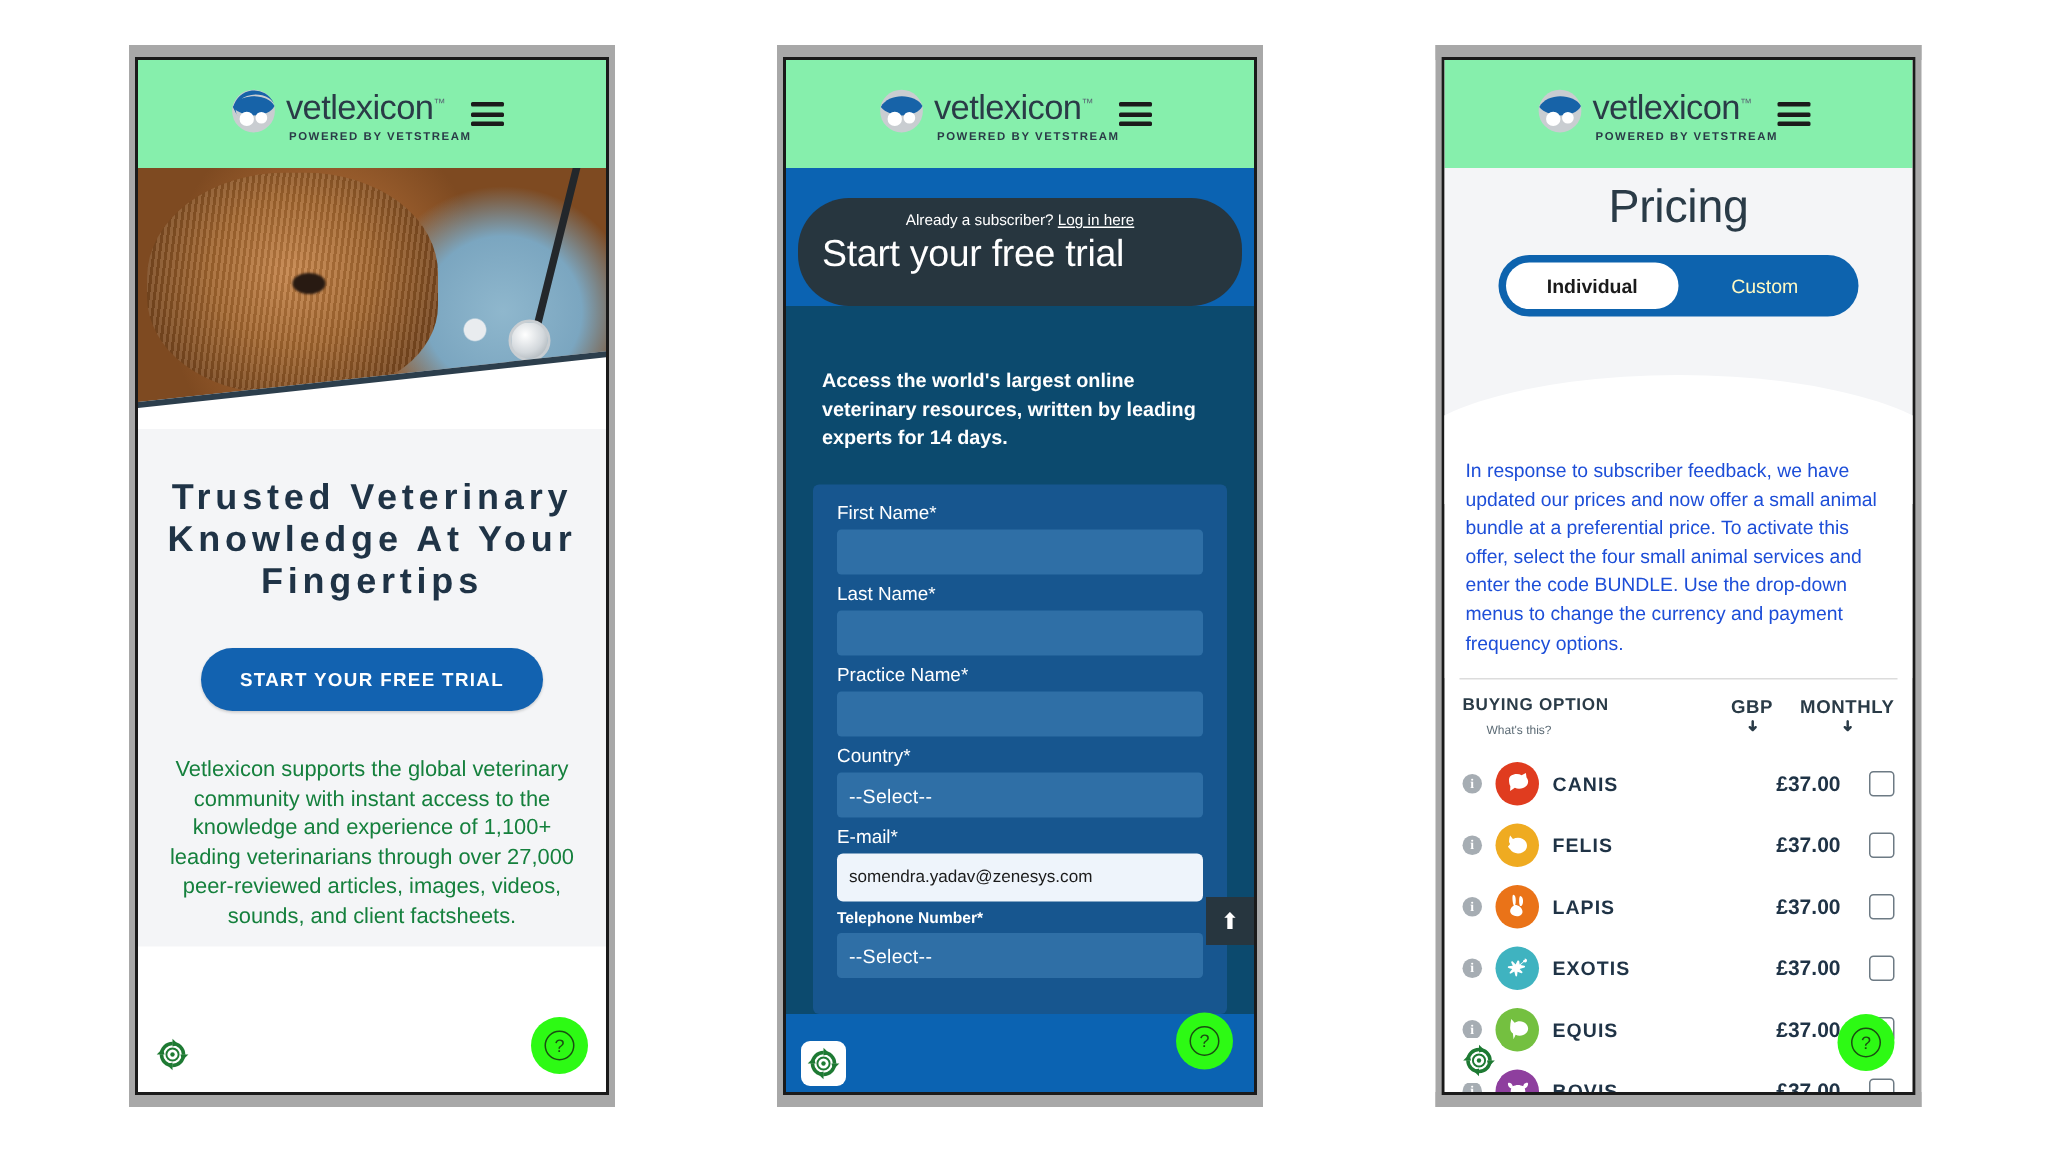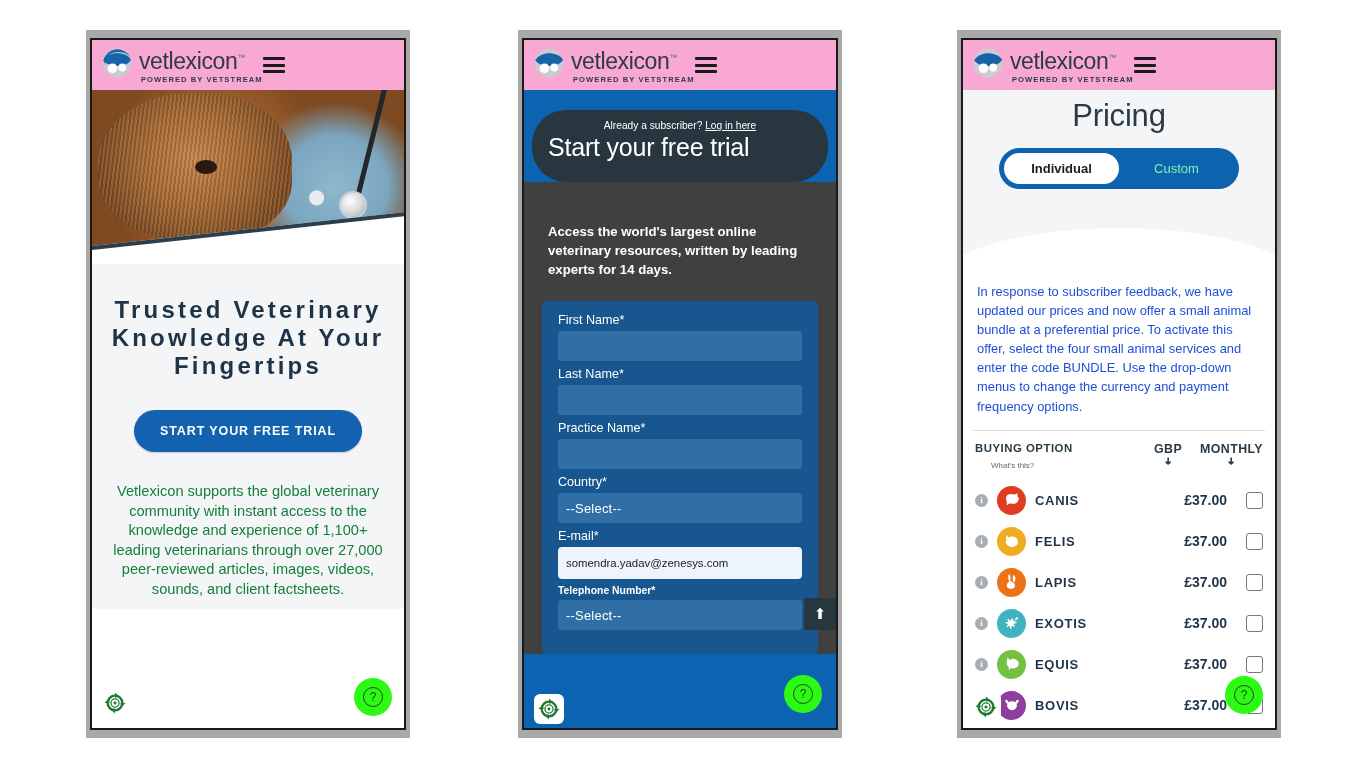"vetlexicon™" .site-header { background: #f9a8d4 -> #86efac; height: 50px -> 72px; justify-content: flex-start -> center }
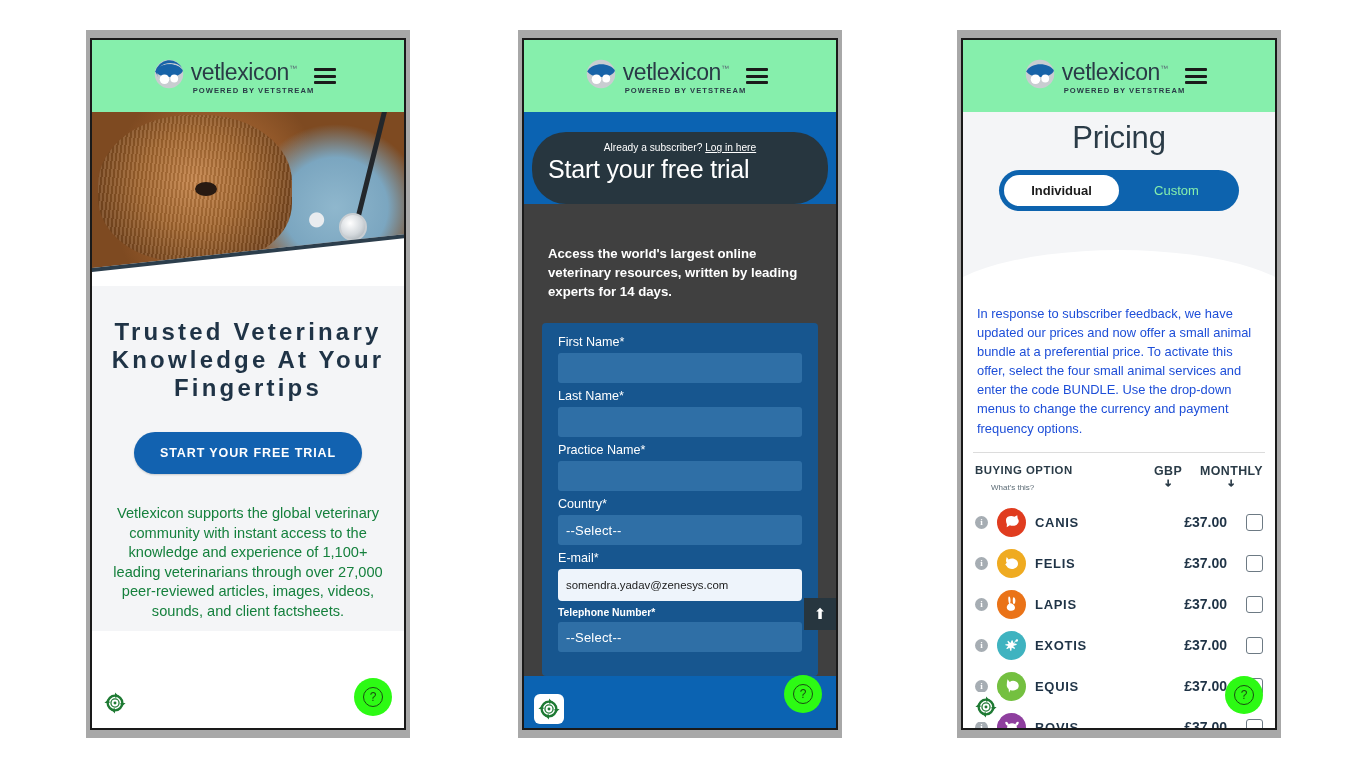"Custom" .p3-toggle-opt { color: #86efac -> #fef9c3 }
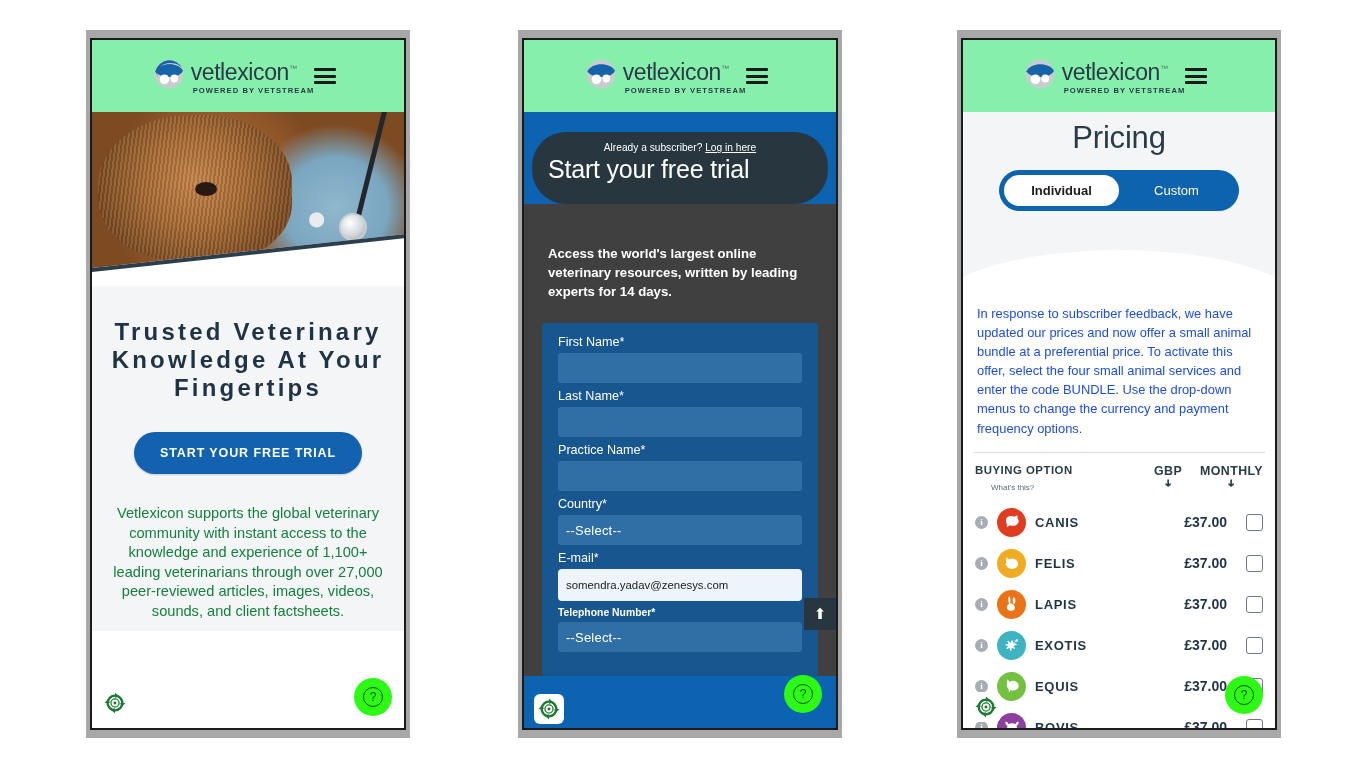"Access the world's largest online" .p2-blue { background: #404040 -> #0c4a6e }
